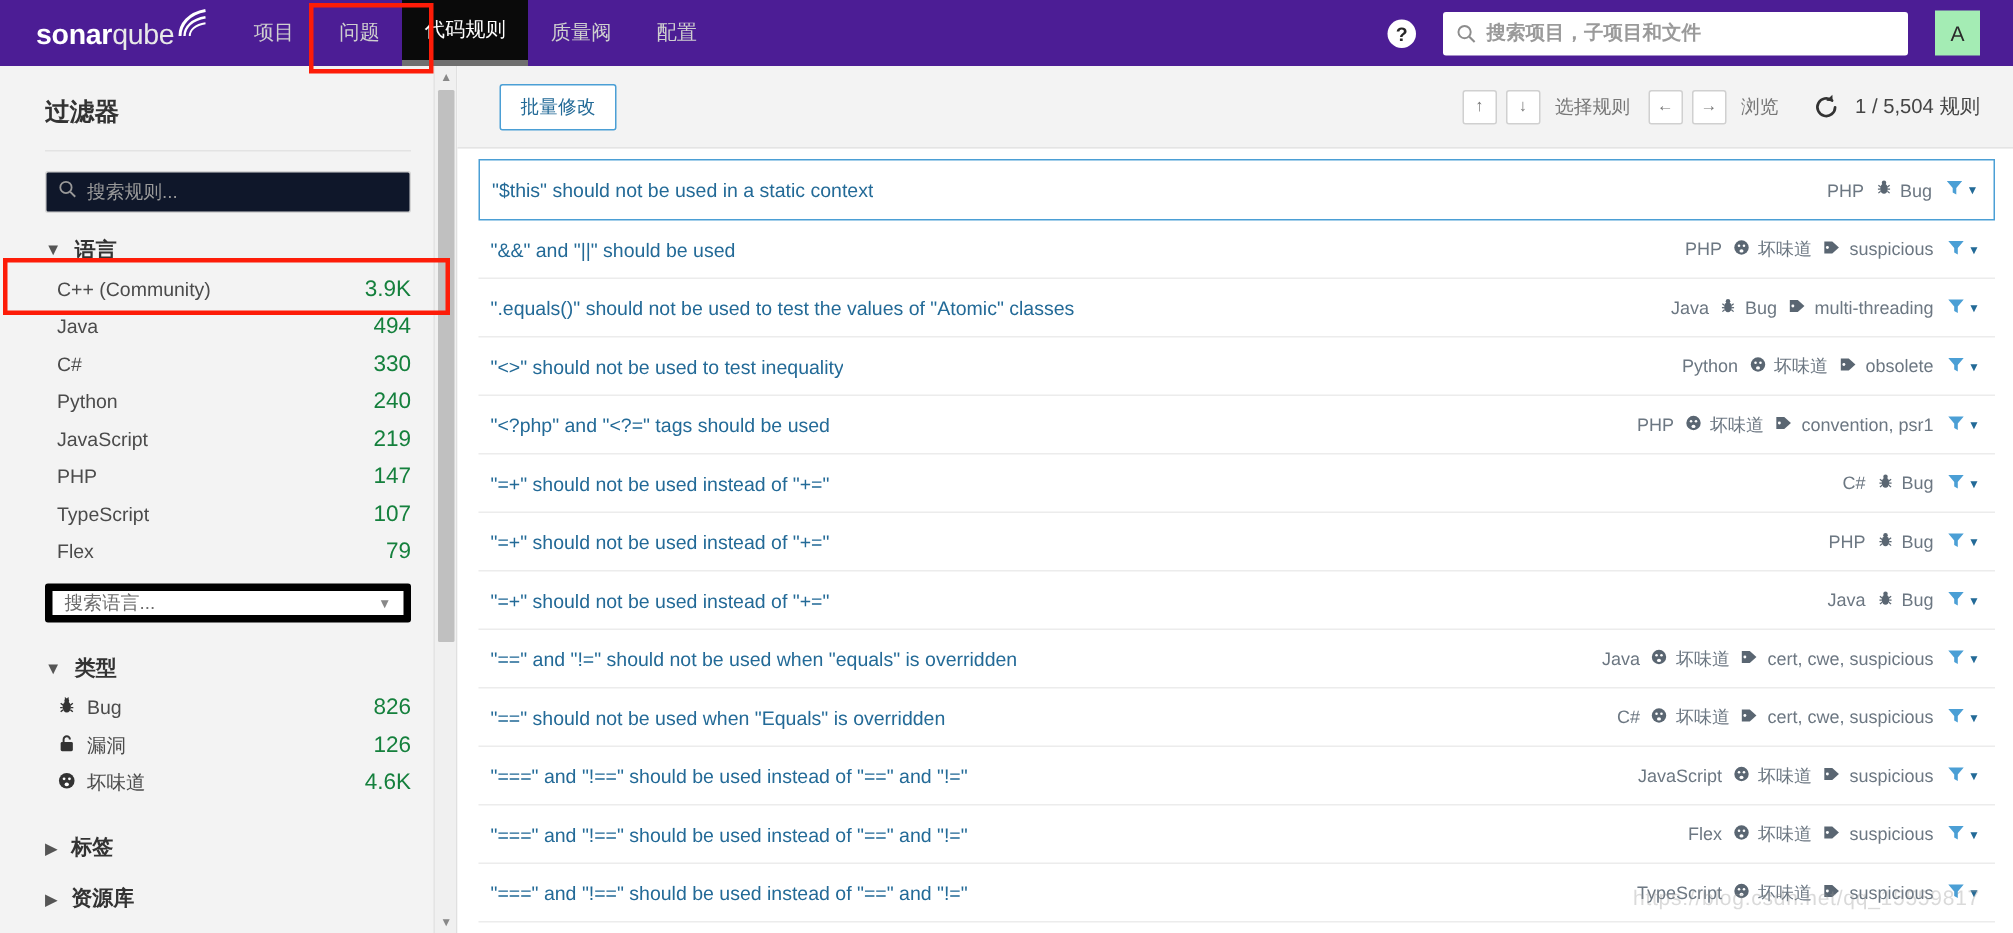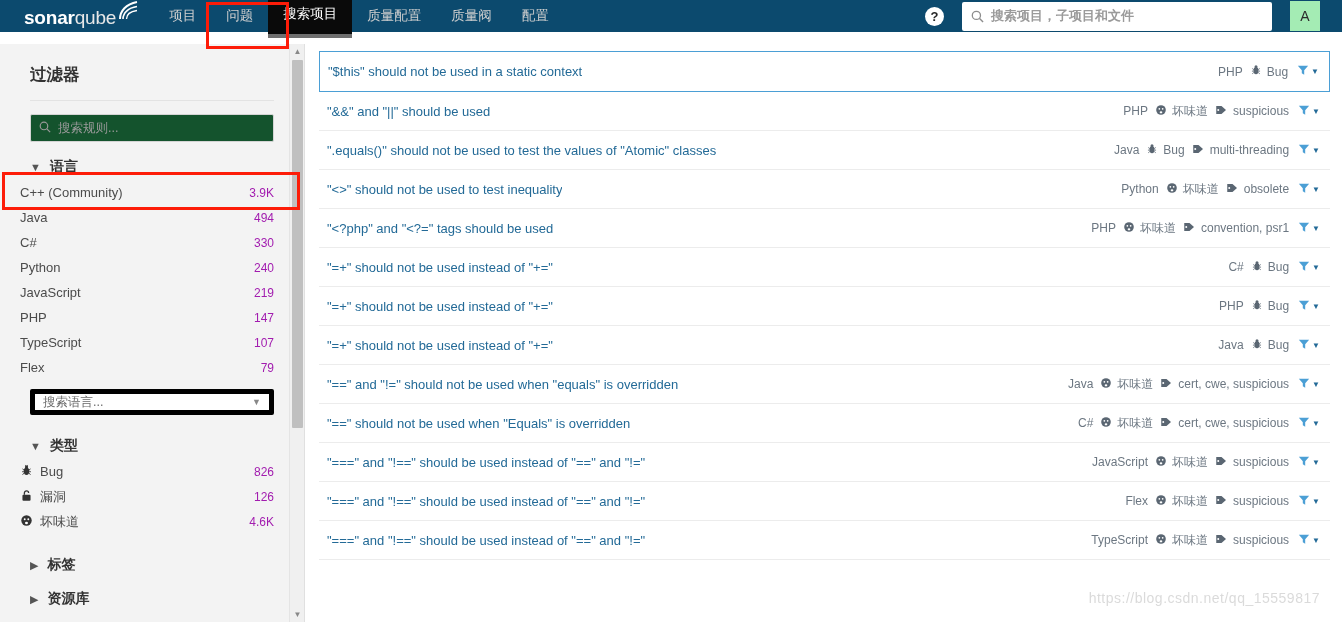"sonar" .topnav { background: #0c4a6e -> #4c1d95; height: 32px -> 44px }
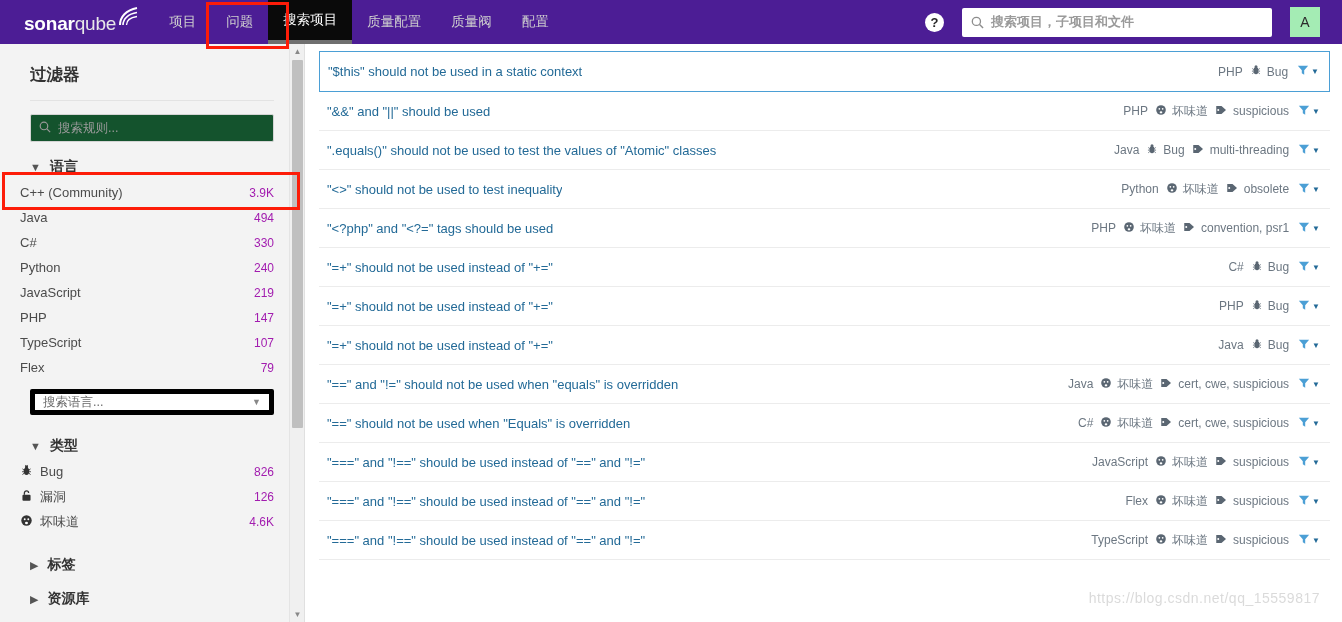"搜索项目" div.navtab { text: 搜索项目 -> 代码规则 }
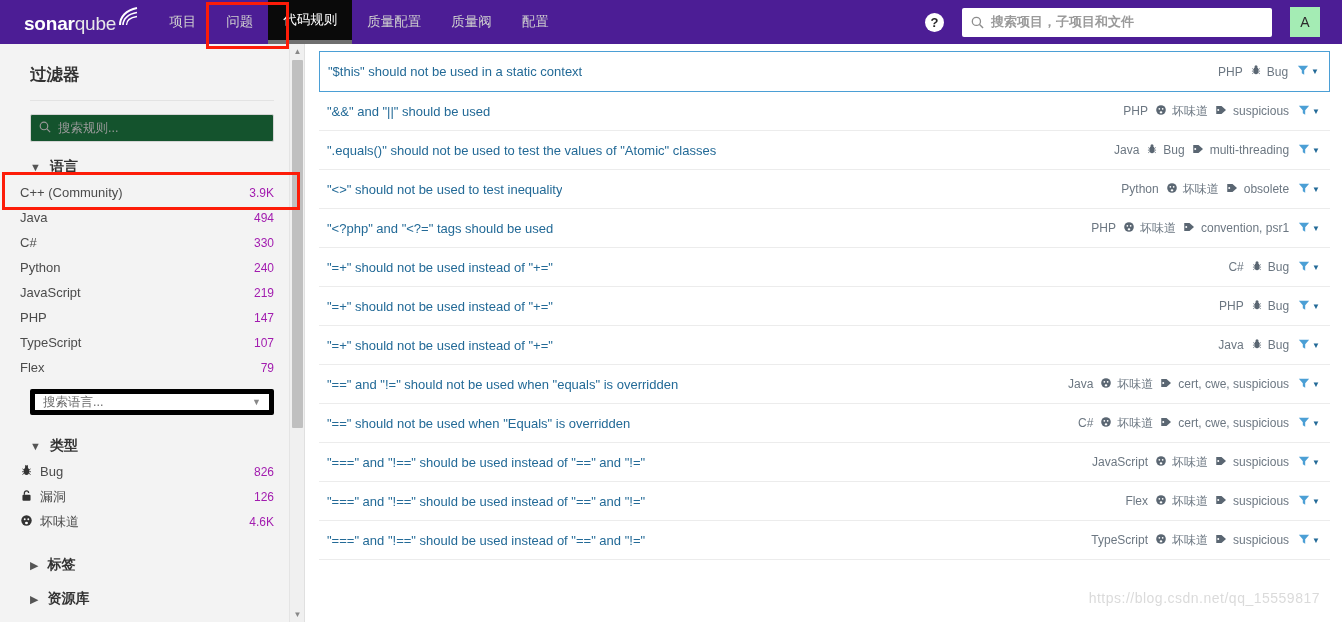"质量配置" div.navtab { html: <div>质量配置</div> -> none }
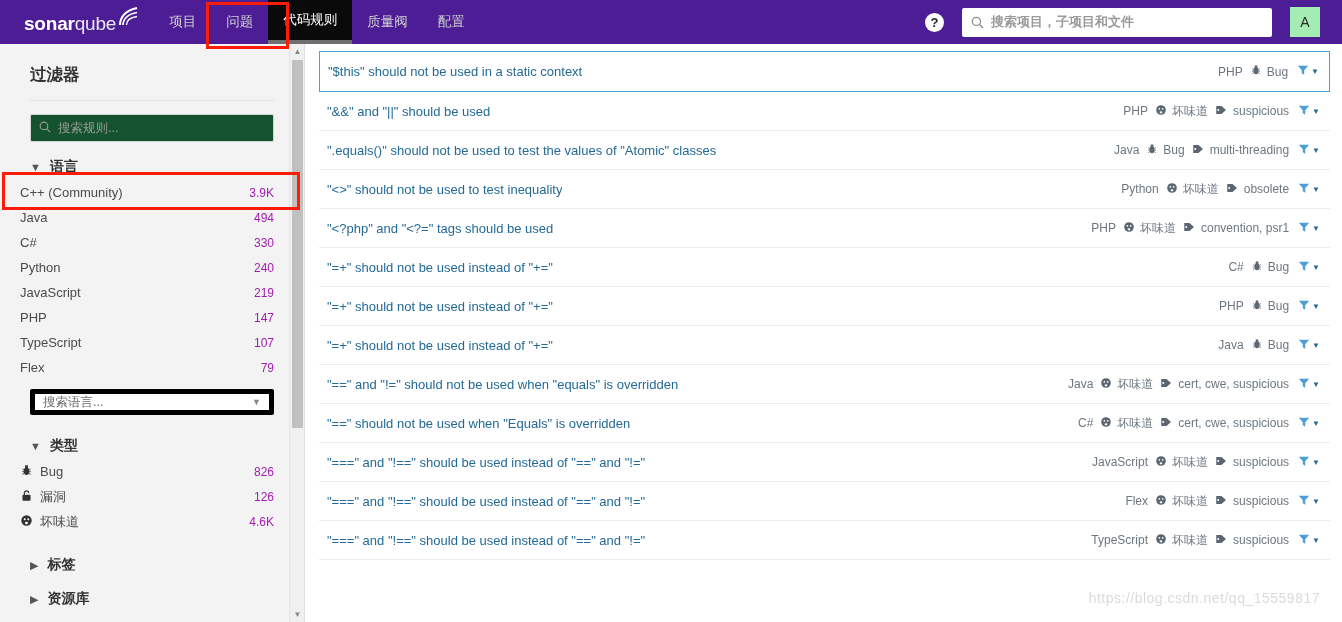"批量修改" div.main-toolbar { html: none -> <div> <button>批量修改</button> <div> <div>↑</div> <div>↓</div> <span>选择规则</span> <div>←</div> <div>→</div> <span>浏览</span> <span> <svg> <path></path> <path></path> </svg> </span> <span>1 / 5,504 规则</span> </div> </div> }
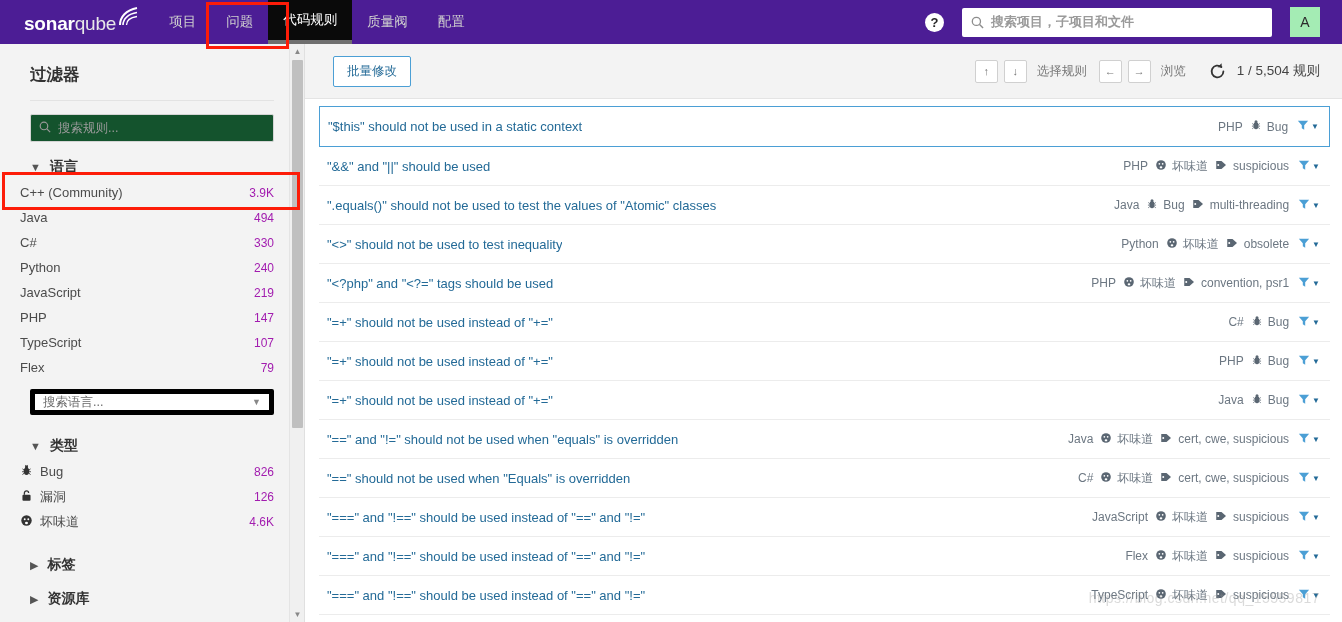"搜索规则..." .sb-search { background: #14532d -> #0f172a }
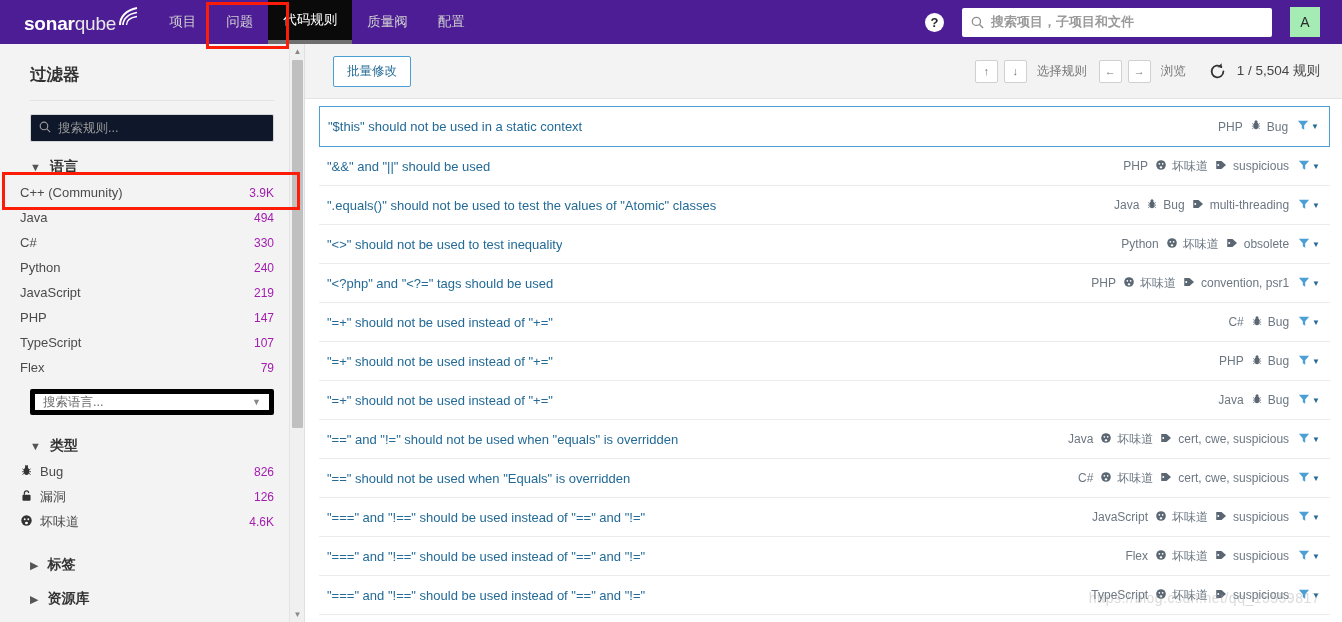"C++ (Community)" .facet-item { padding: 0 30px 0 20px -> 0 30px 0 38px }
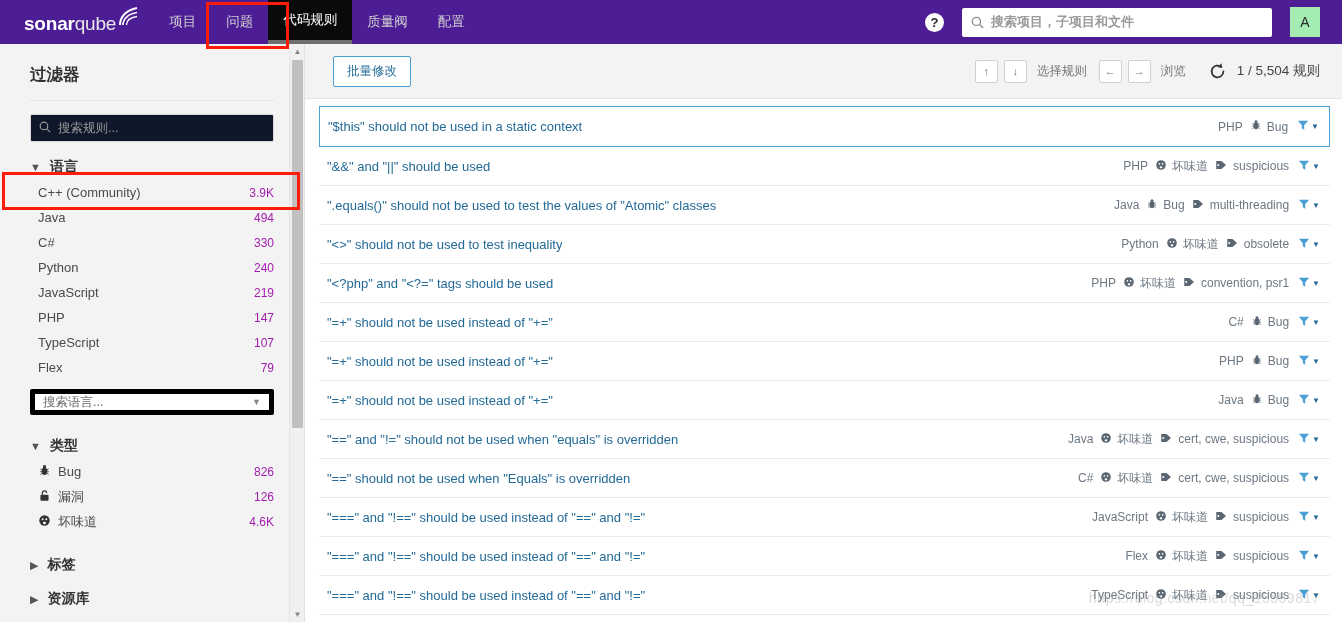"3.9K" .facet-item .fcount { color: #a21caf -> #15803d; font-size: 12px -> 15px }
